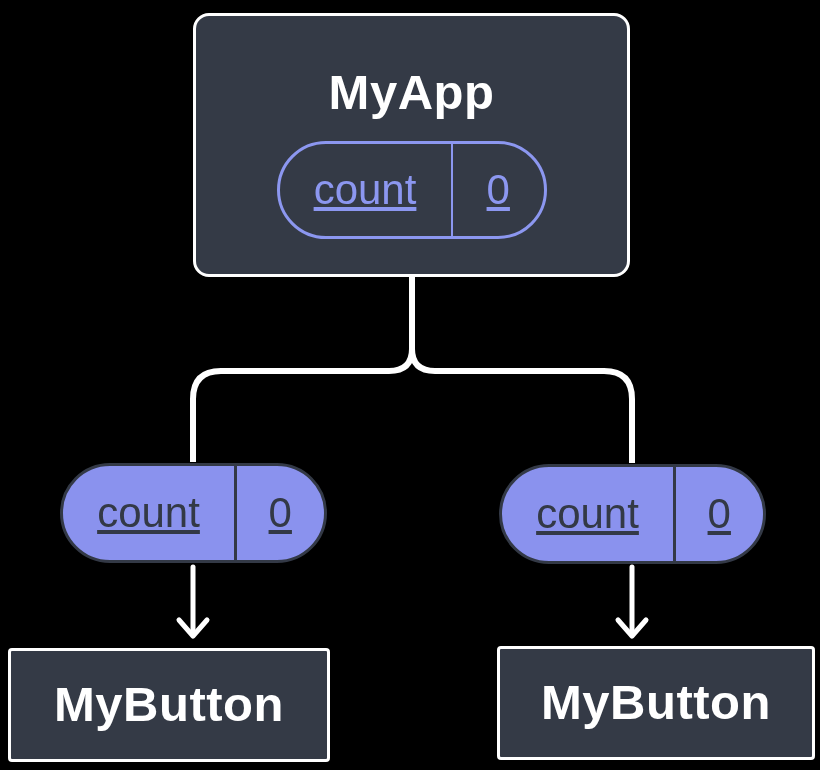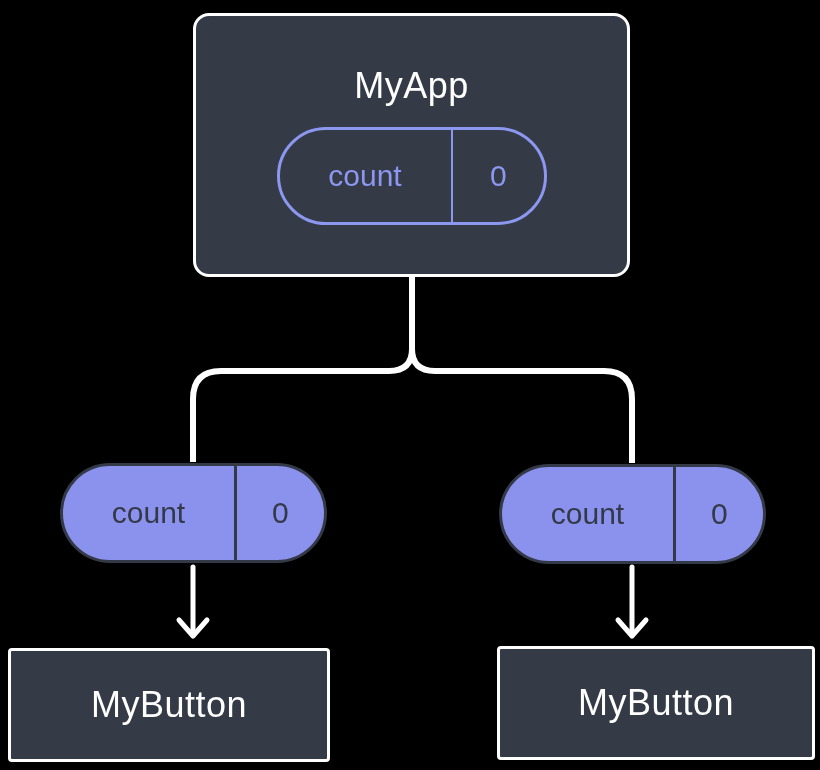"MyApp" .node-title { font-size: 36px -> 49px; font-weight: 400 -> 700 }
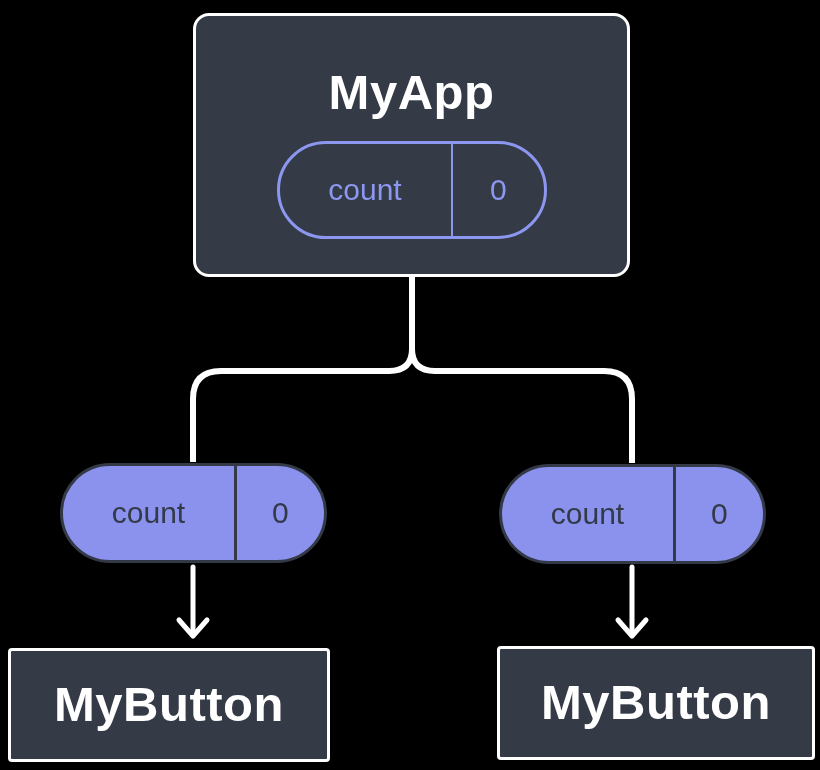"count" .pill-label, .pill-value { font-size: 30px -> 42px; text-decoration: none -> underline }
